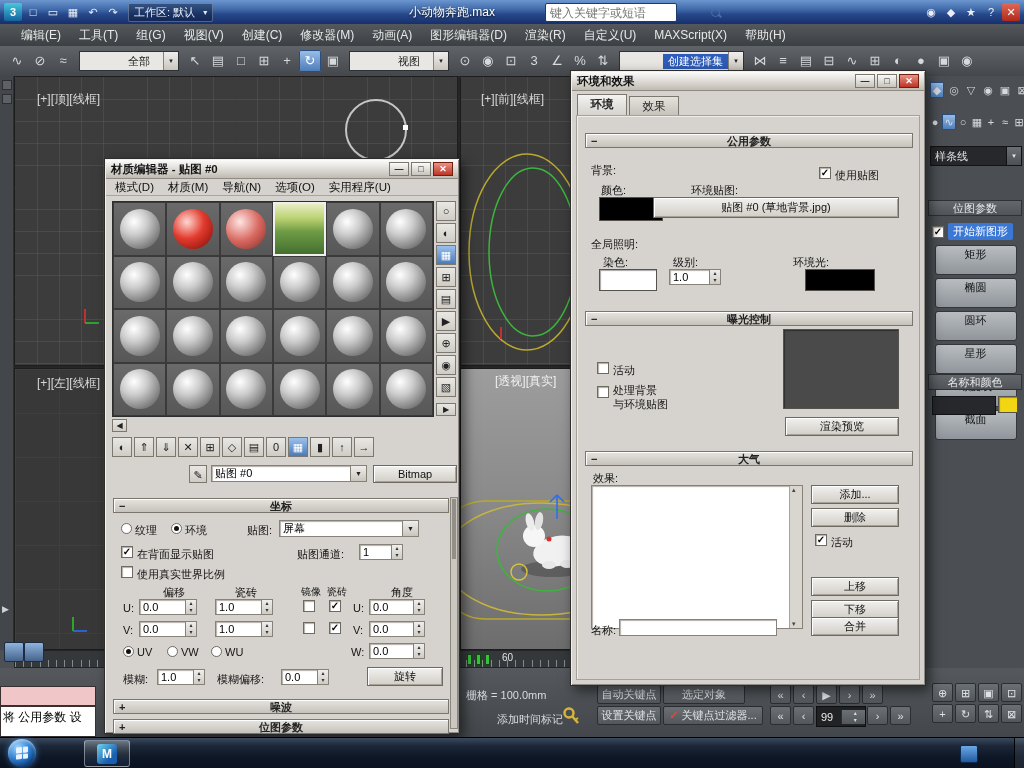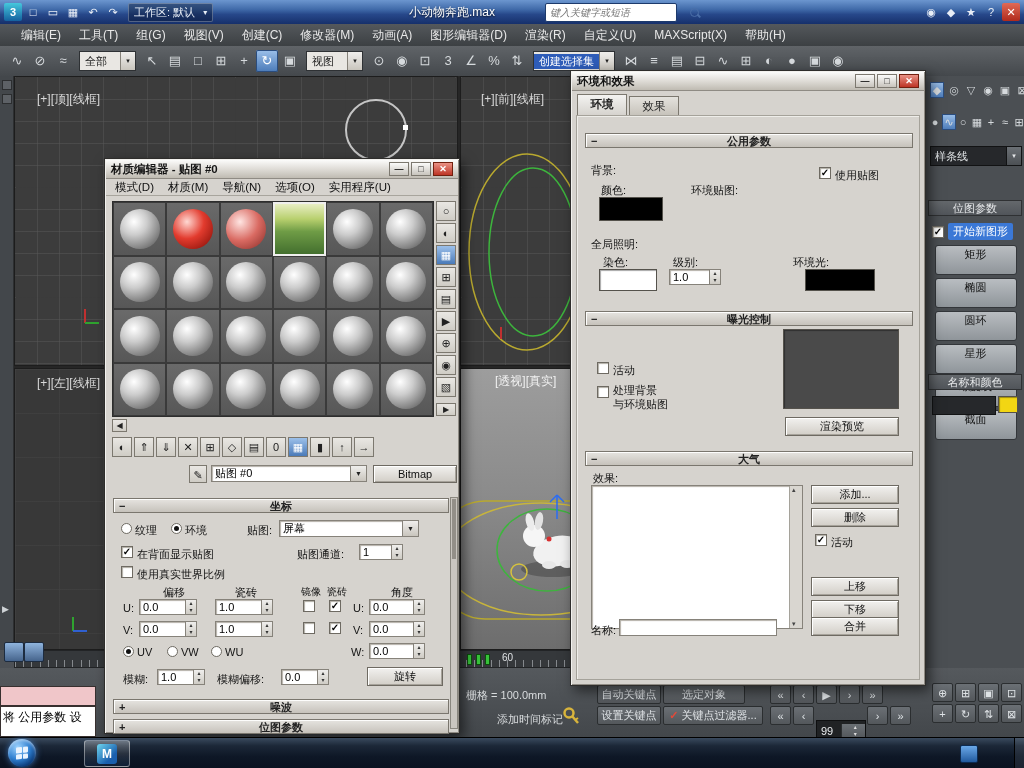"键入关键字或短语" .searchbox input { font-size: 10px -> 12px; font-style: italic -> none }
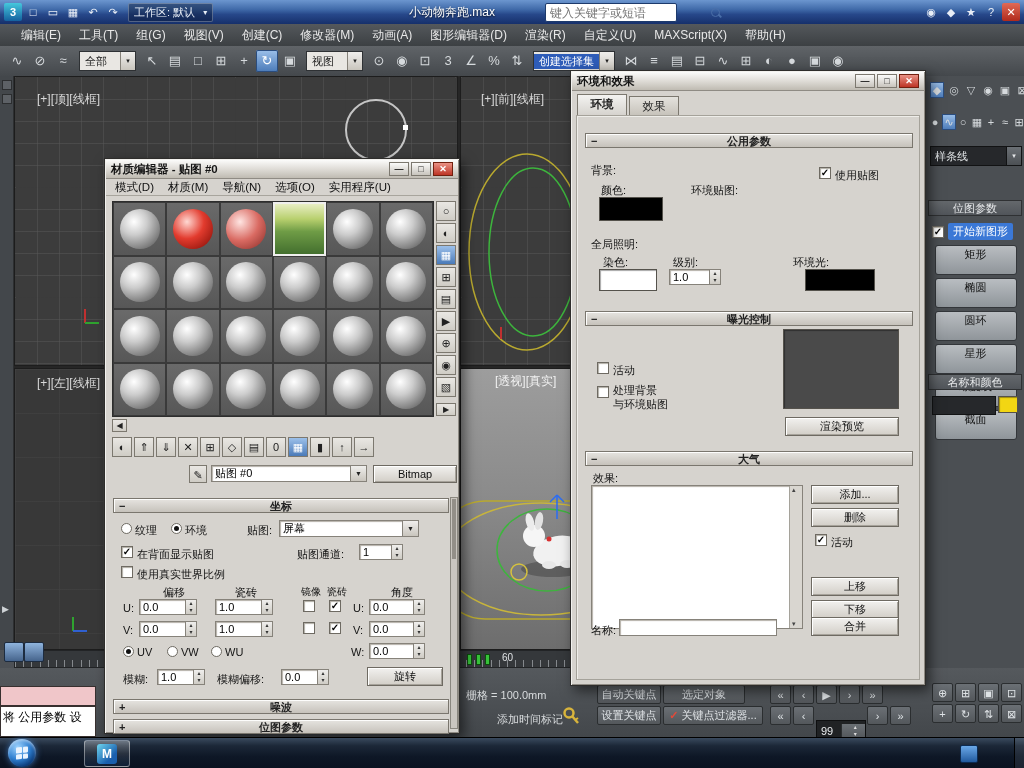"全部" .tb-combo { padding-left: none -> 43px }
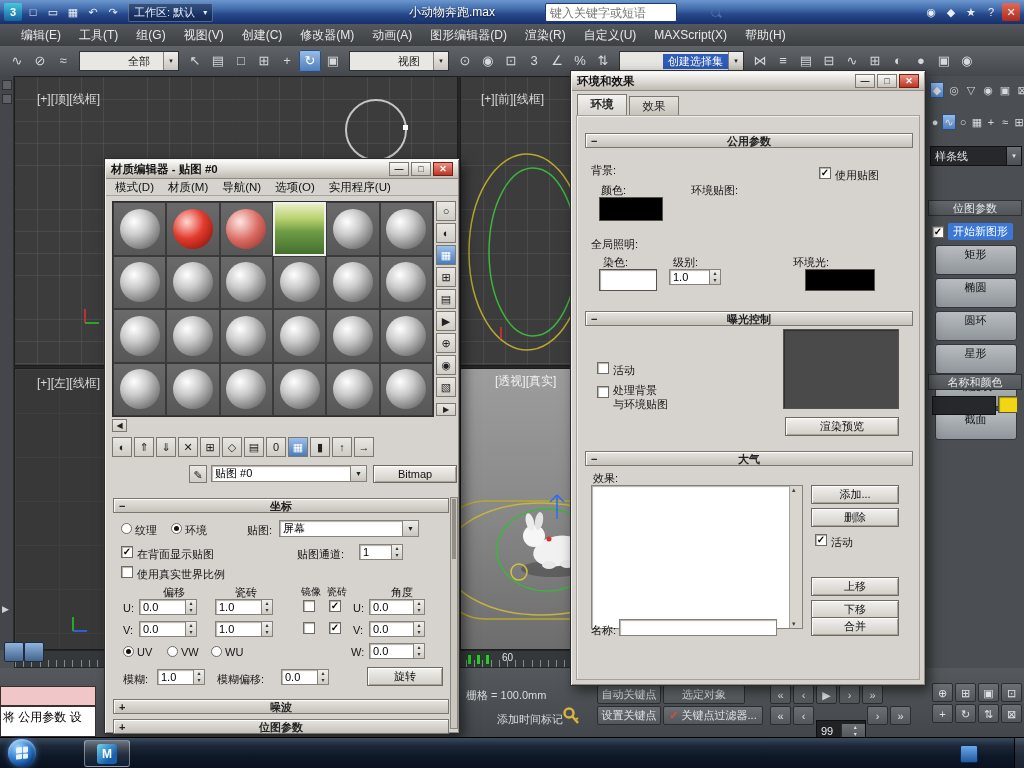"贴图 #0 (草地背景.jpg)" div.btn3d { html: none -> <div> <span>贴图 #0 (草地背景.jpg)</span> </div> }
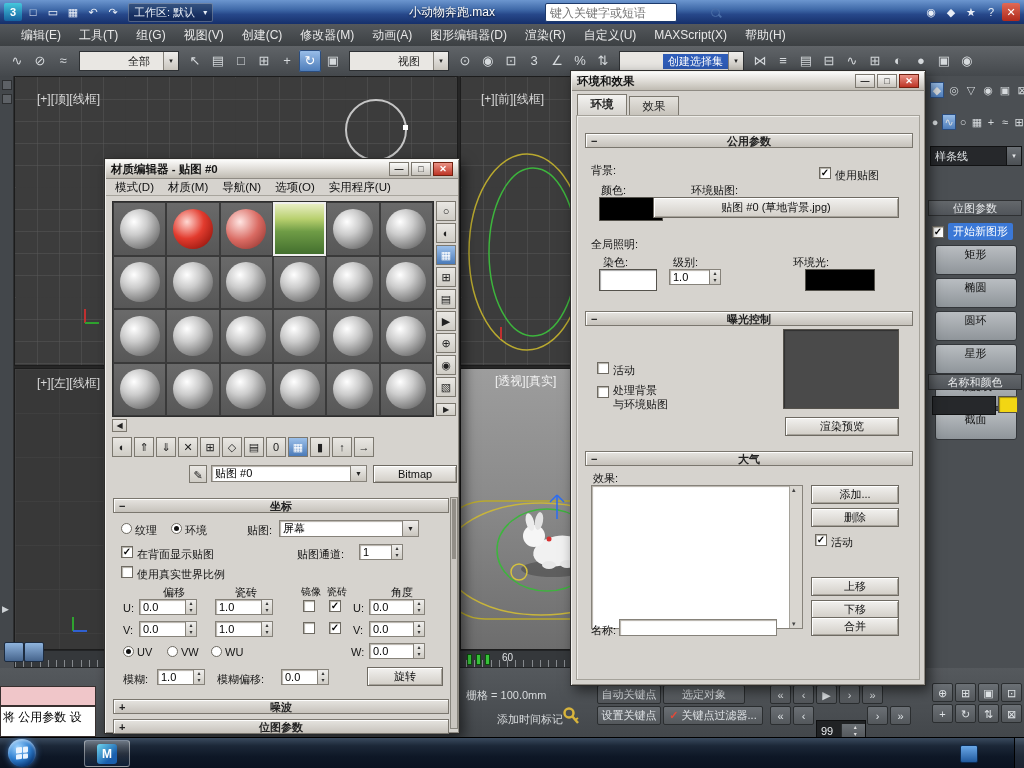"99" div.dnum { margin-top: 14px -> none }
